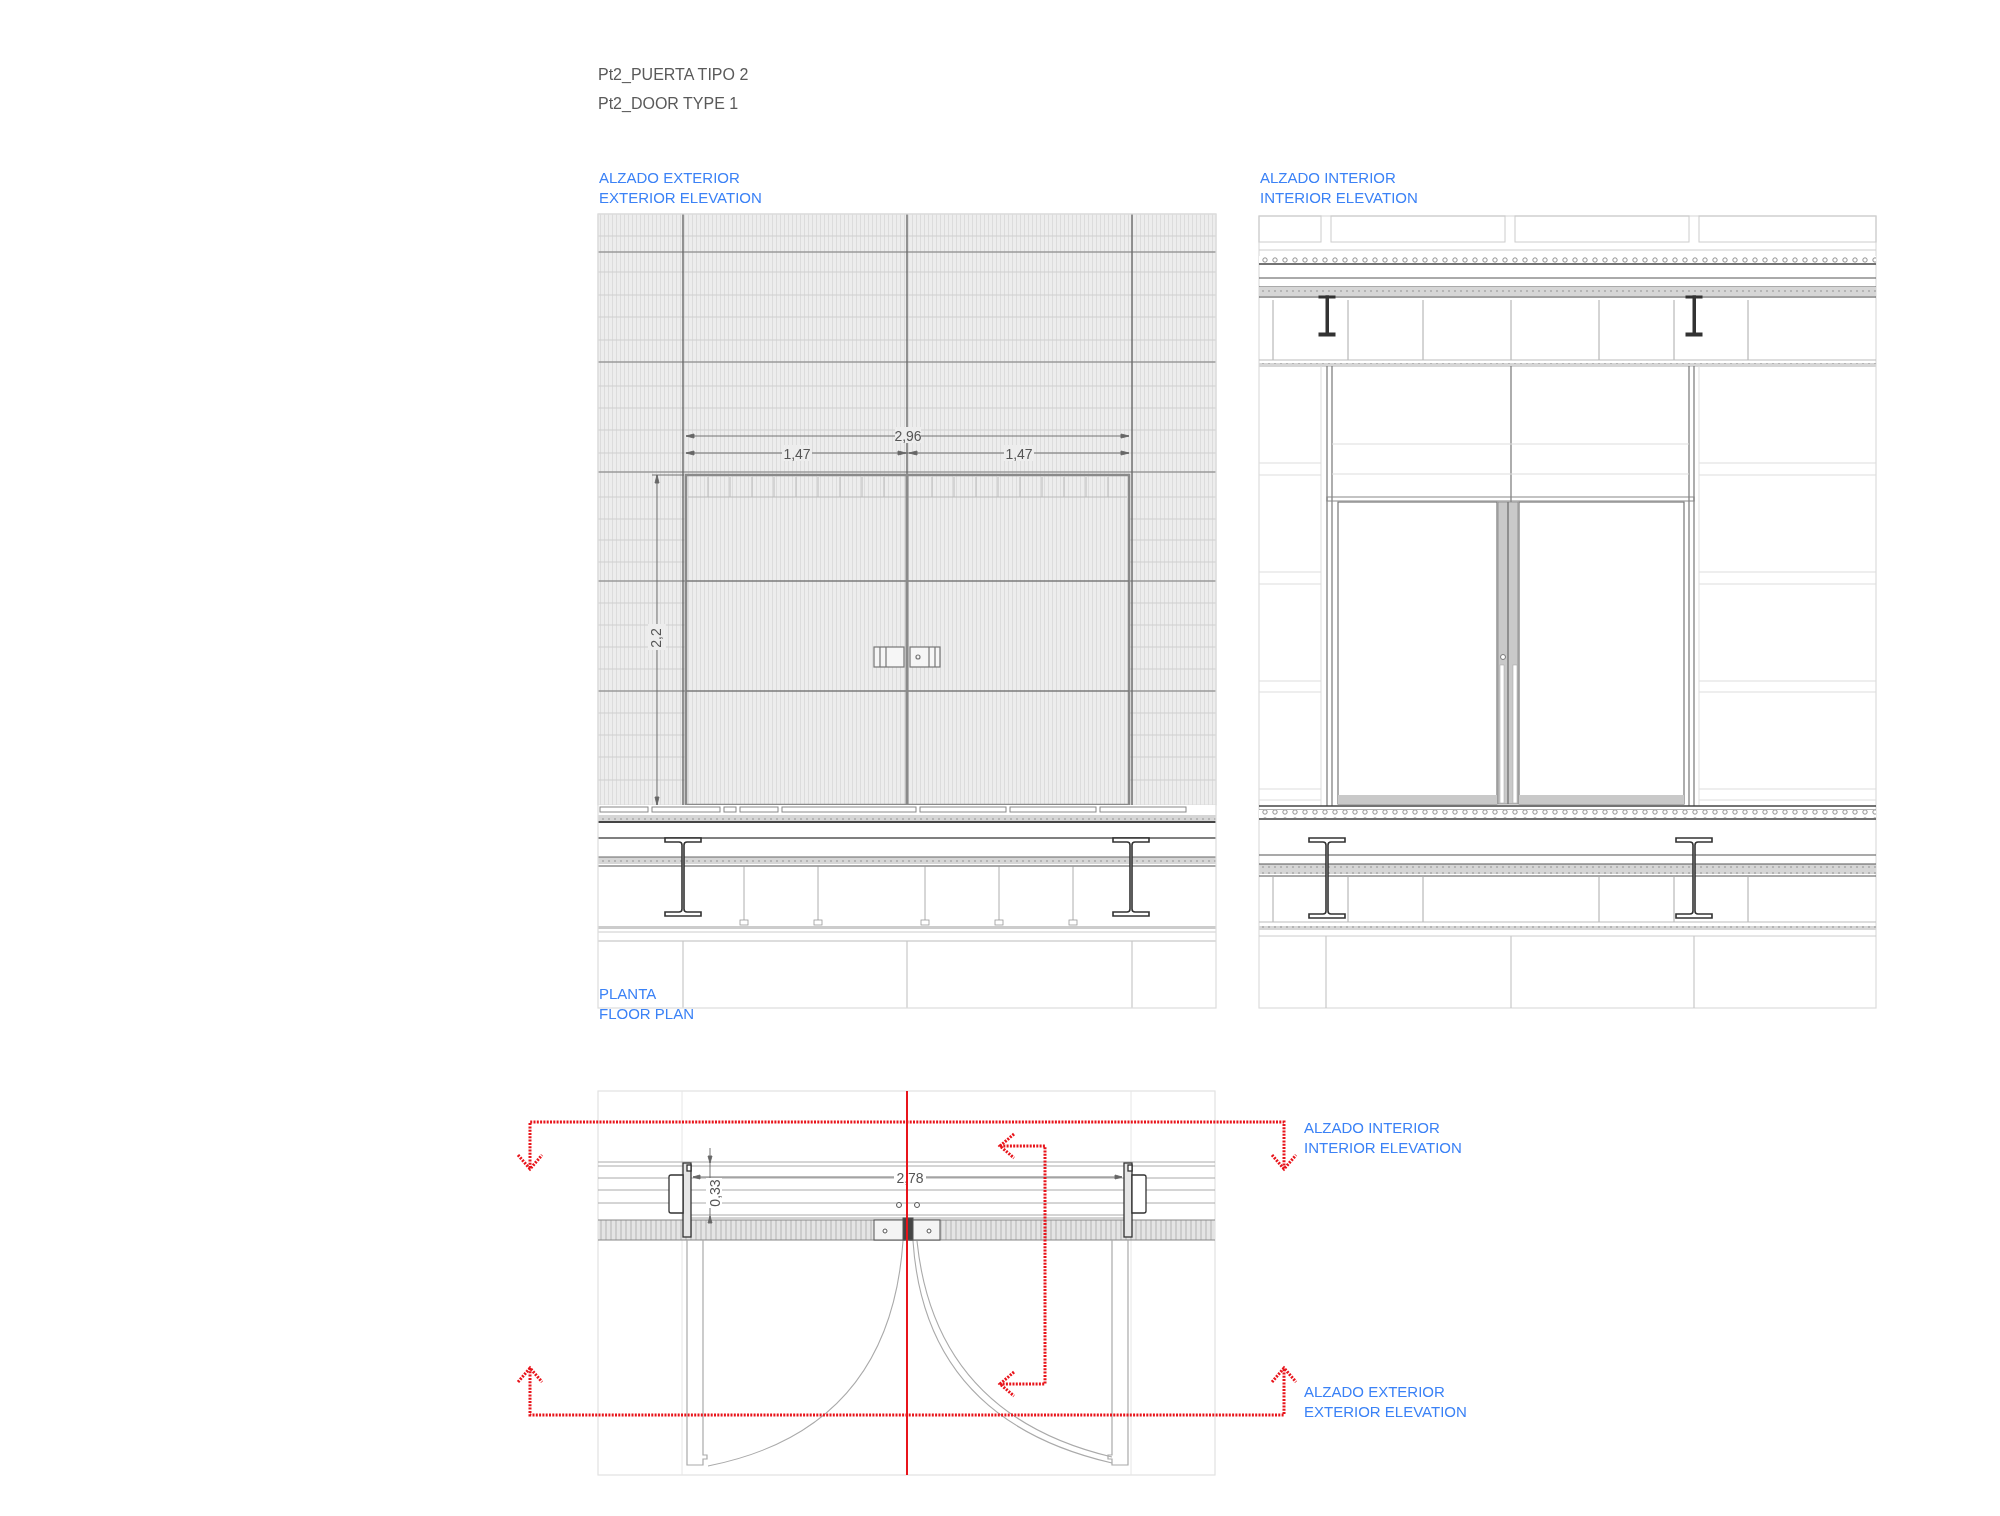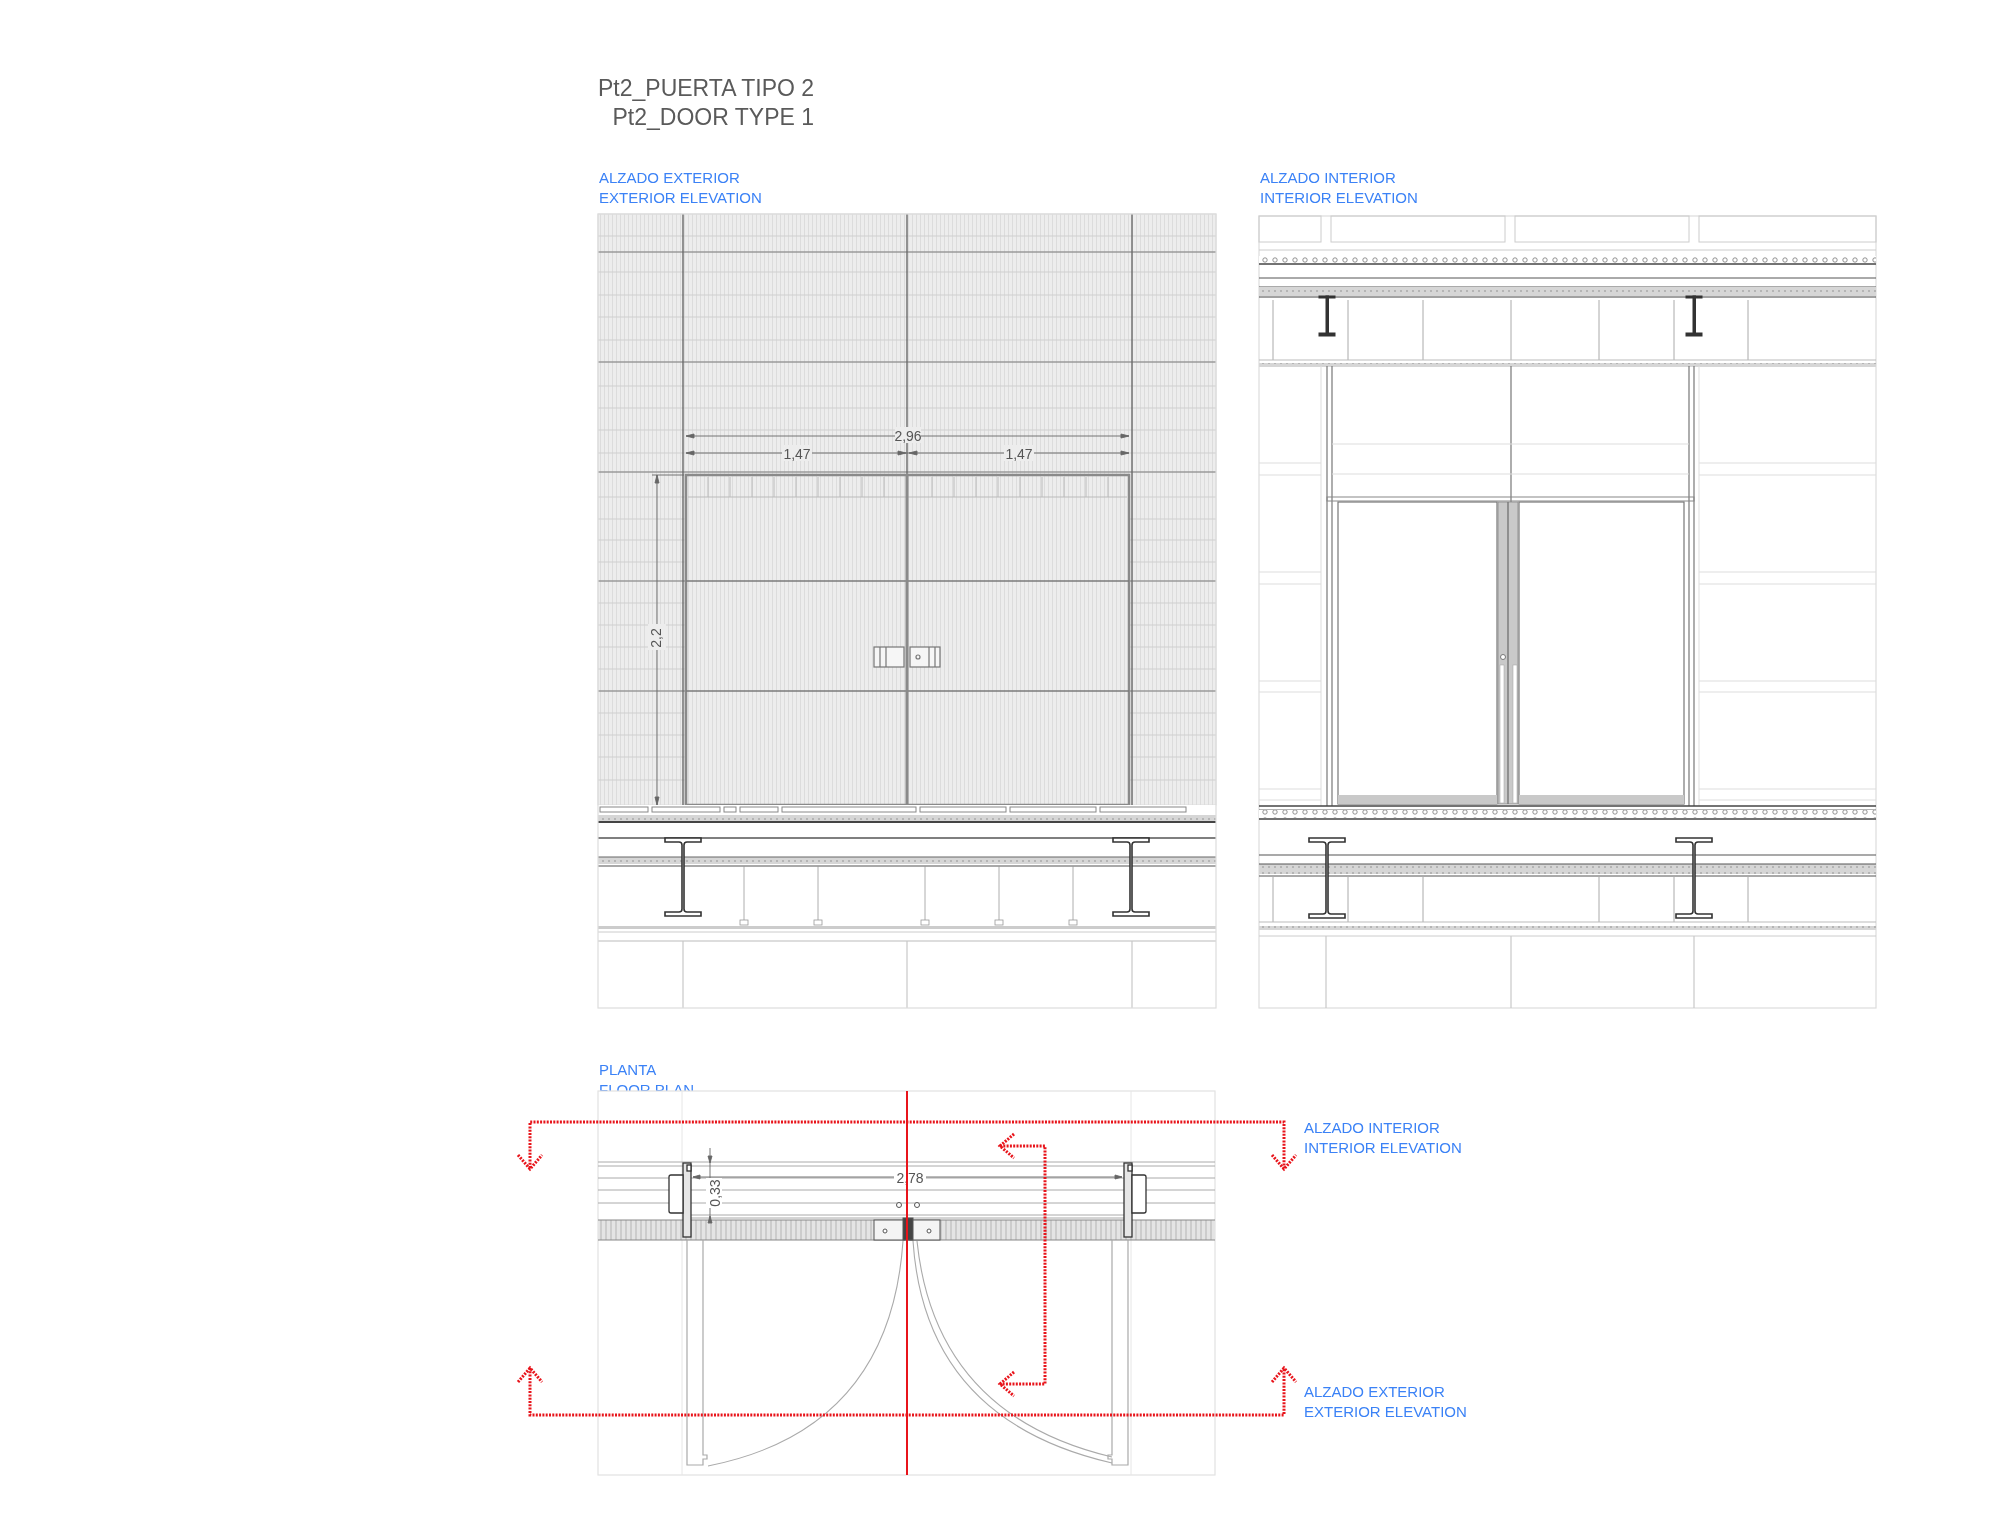"Pt2_PUERTA TIPO 2" .title { font-size: 23px -> 16px; text-align: right -> none; top: 74px -> 60px }
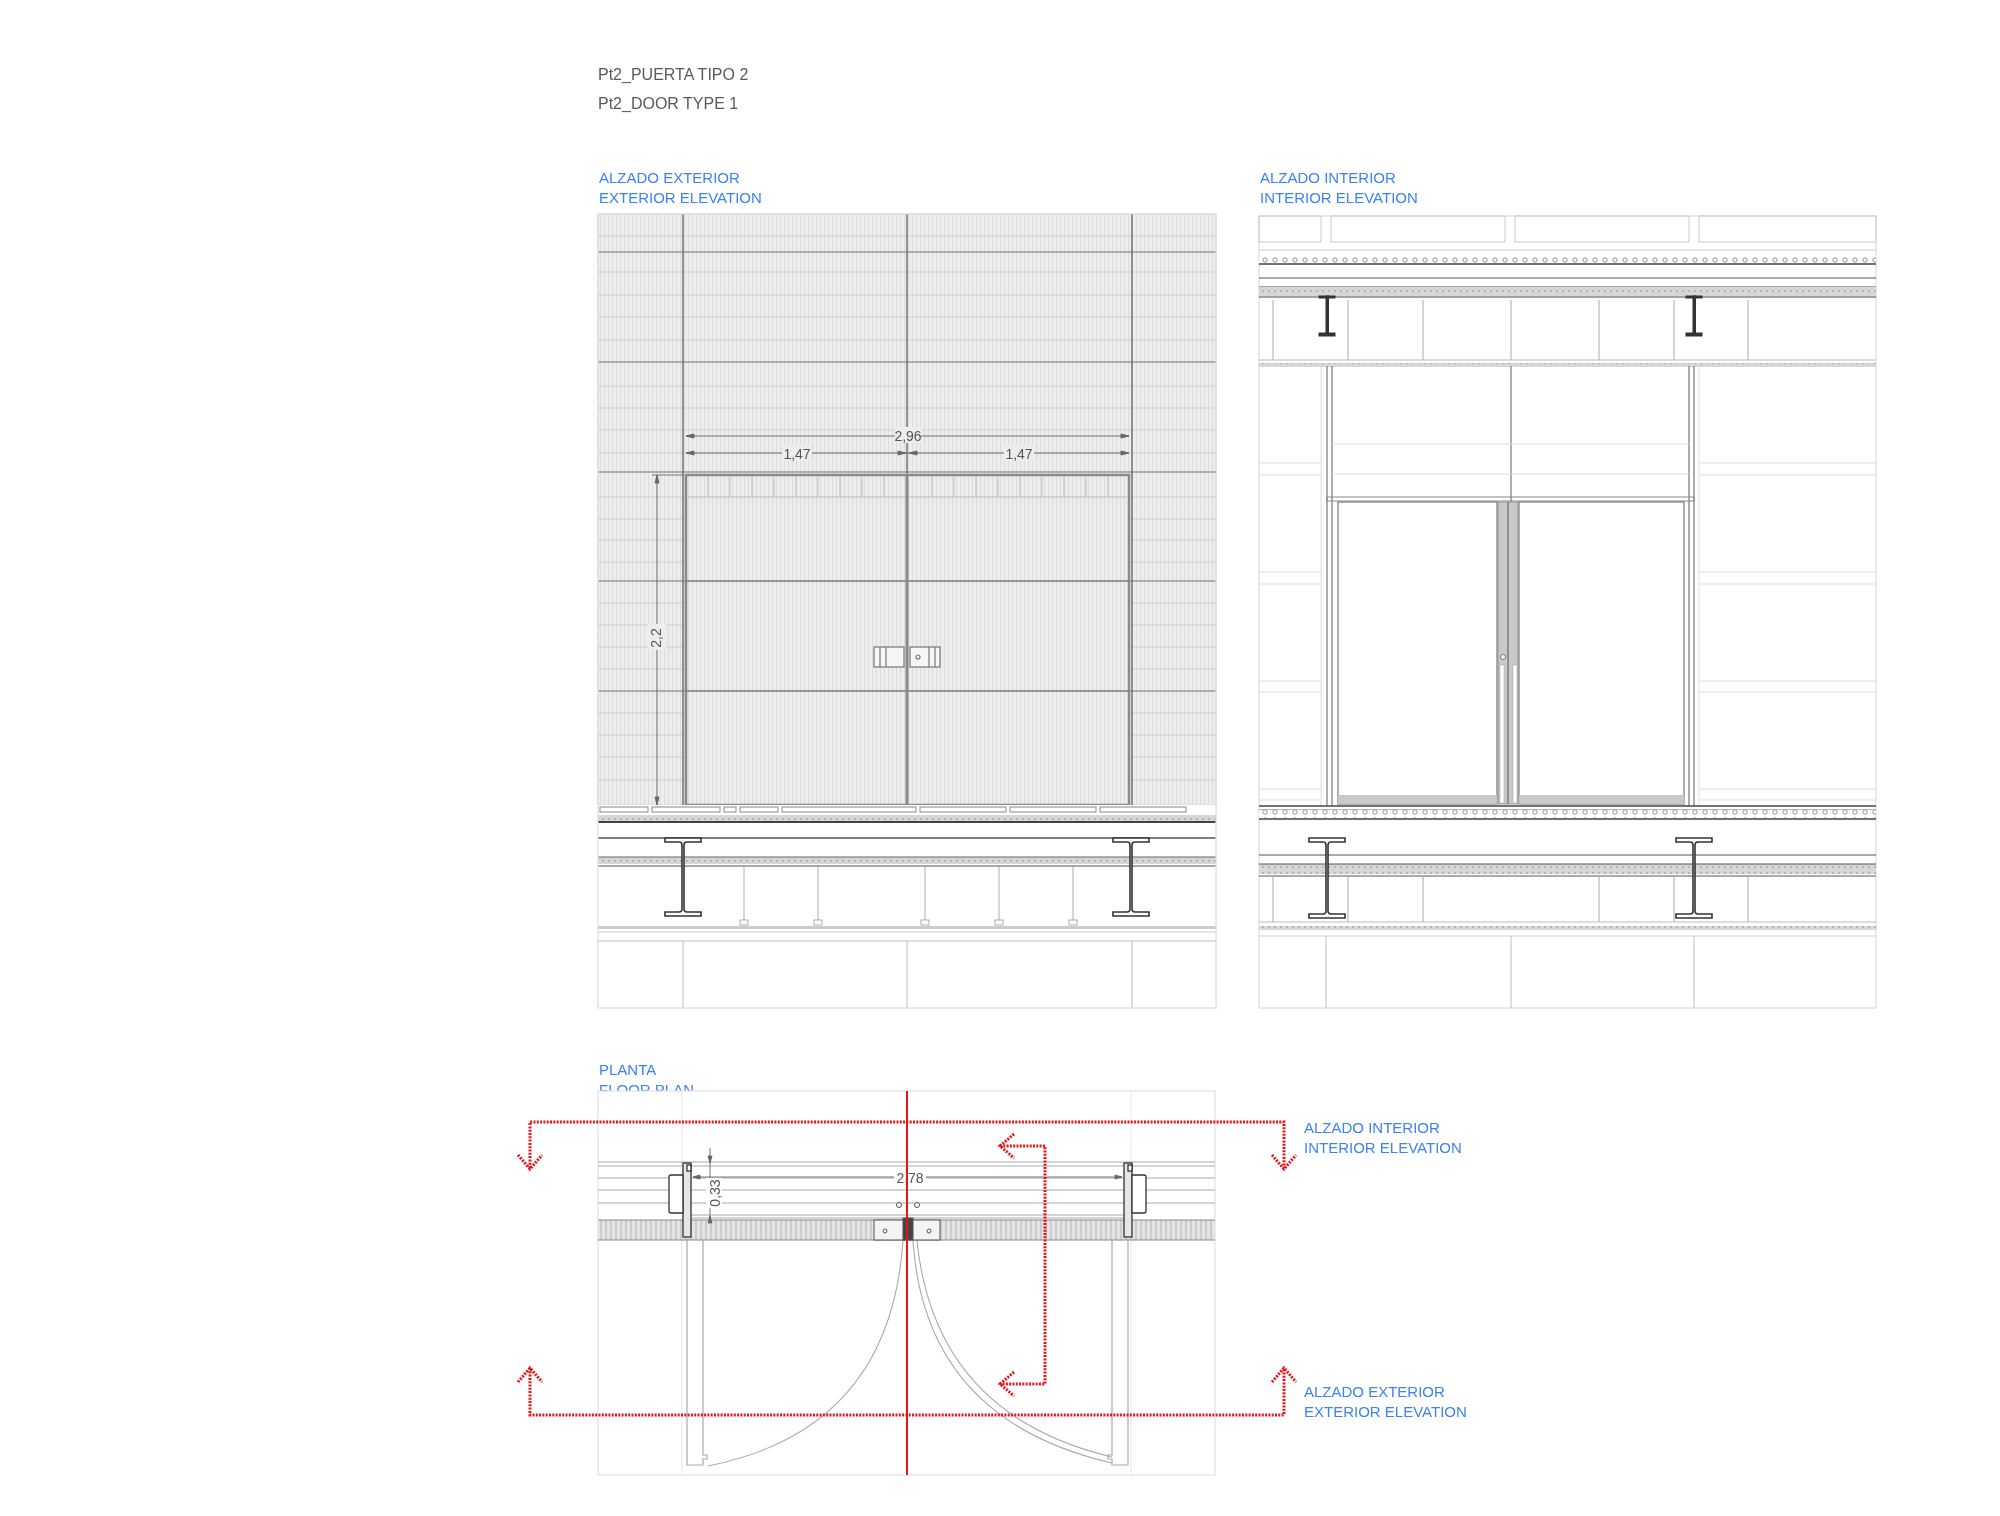"PLANTA" div.label { top: 1060px -> 984px }
